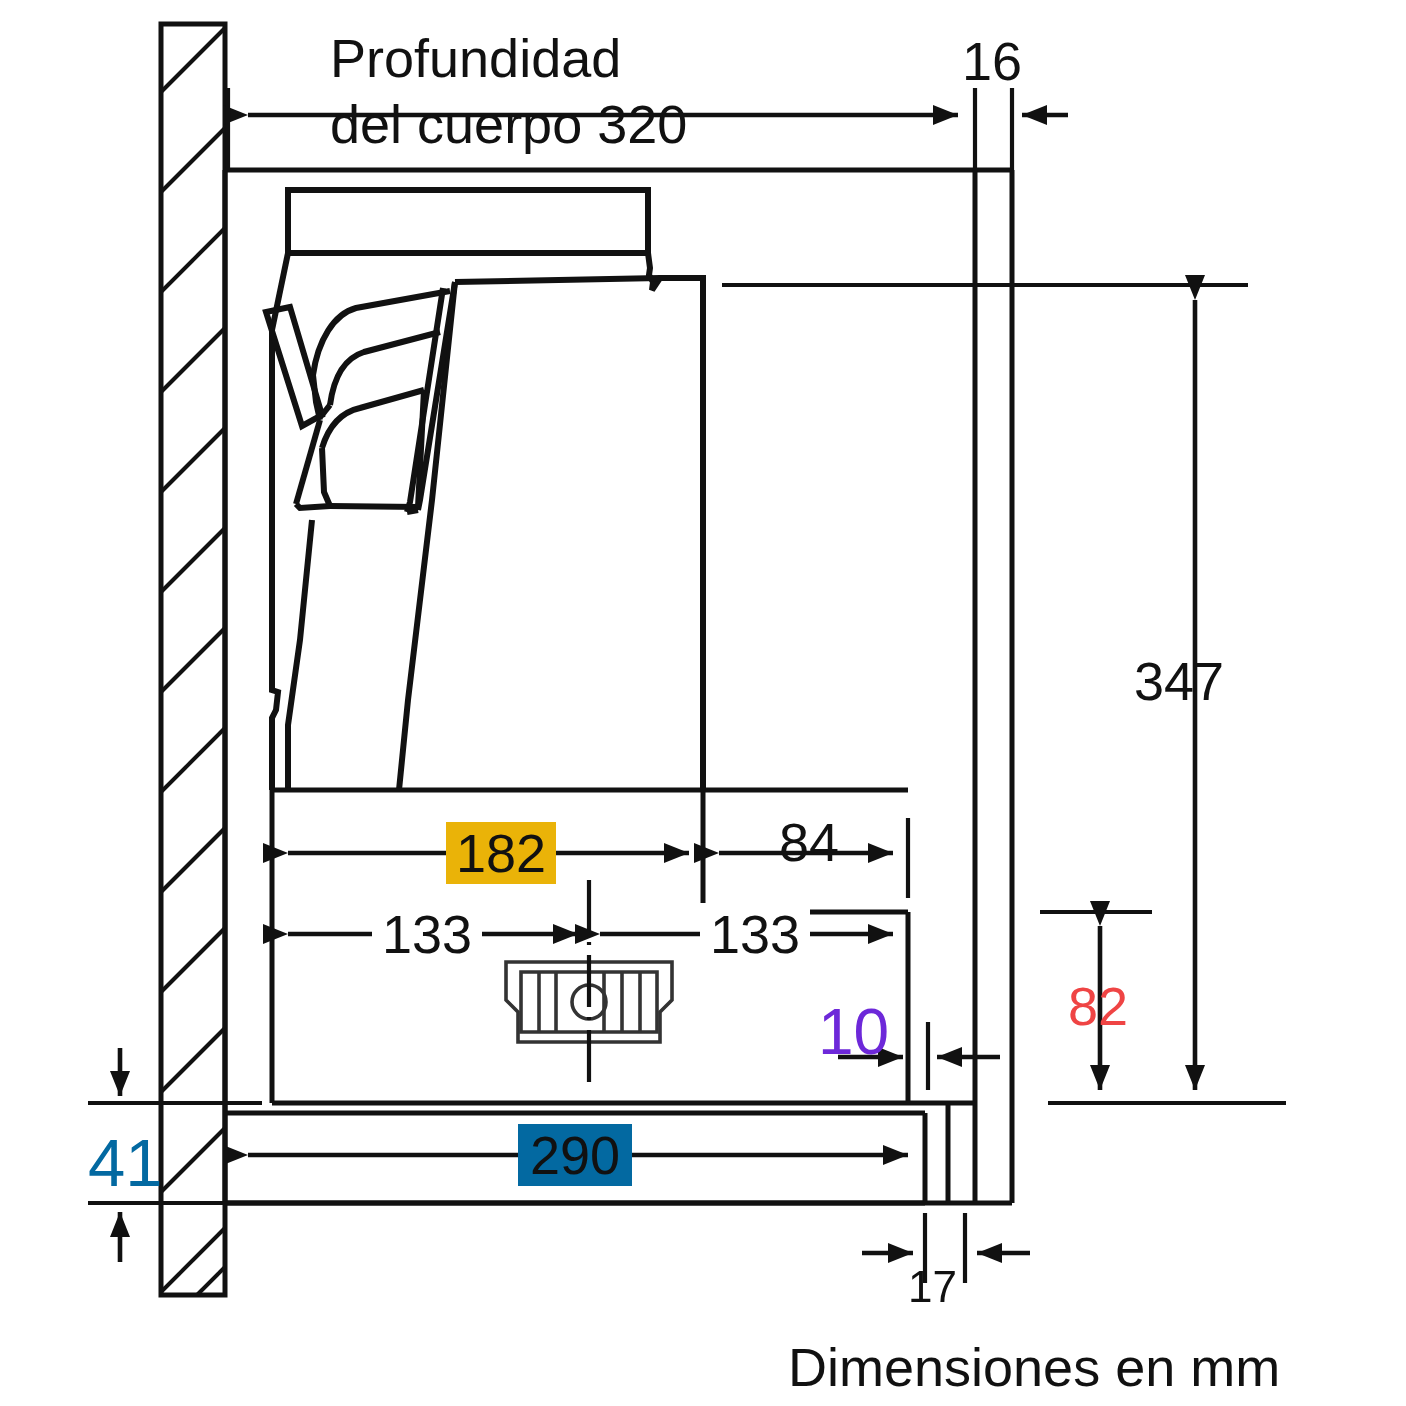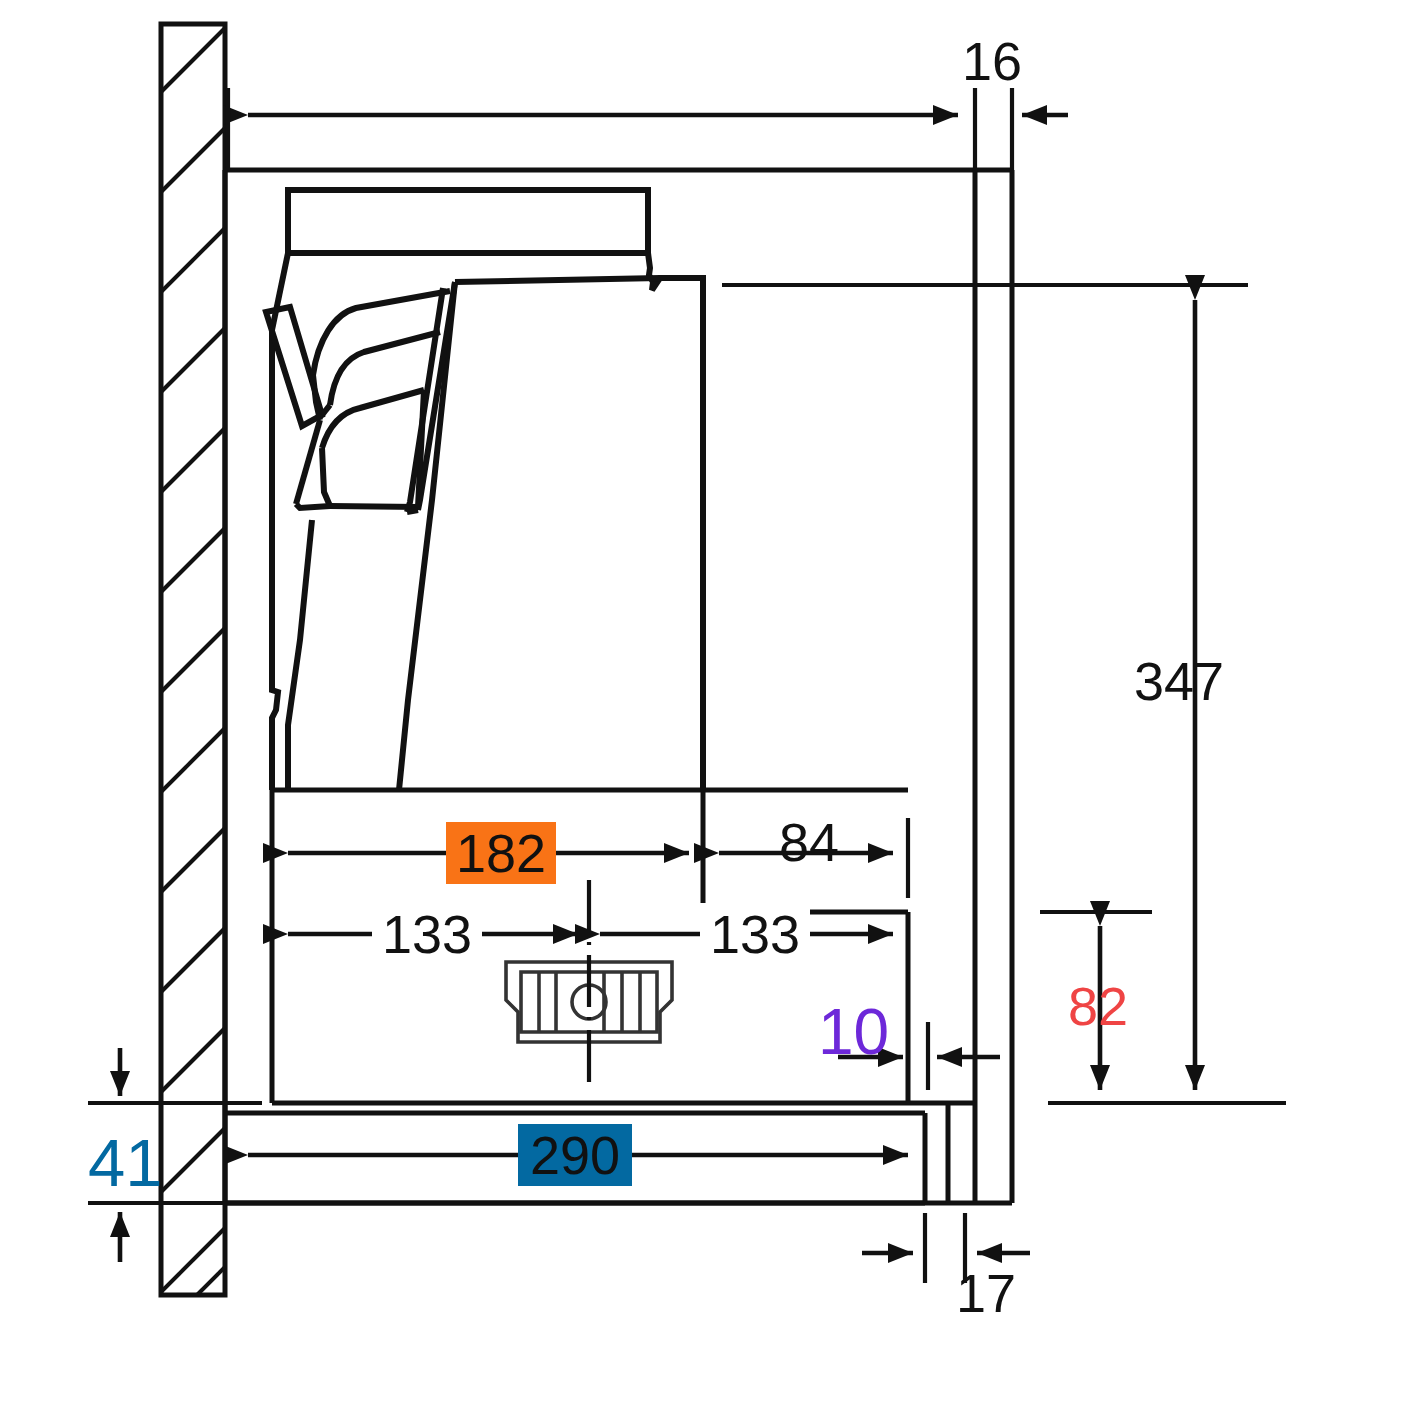"Profundidad" div { html: none -> <div> <div>Profundidad</div> <div>del cuerpo 320</div> </div> }
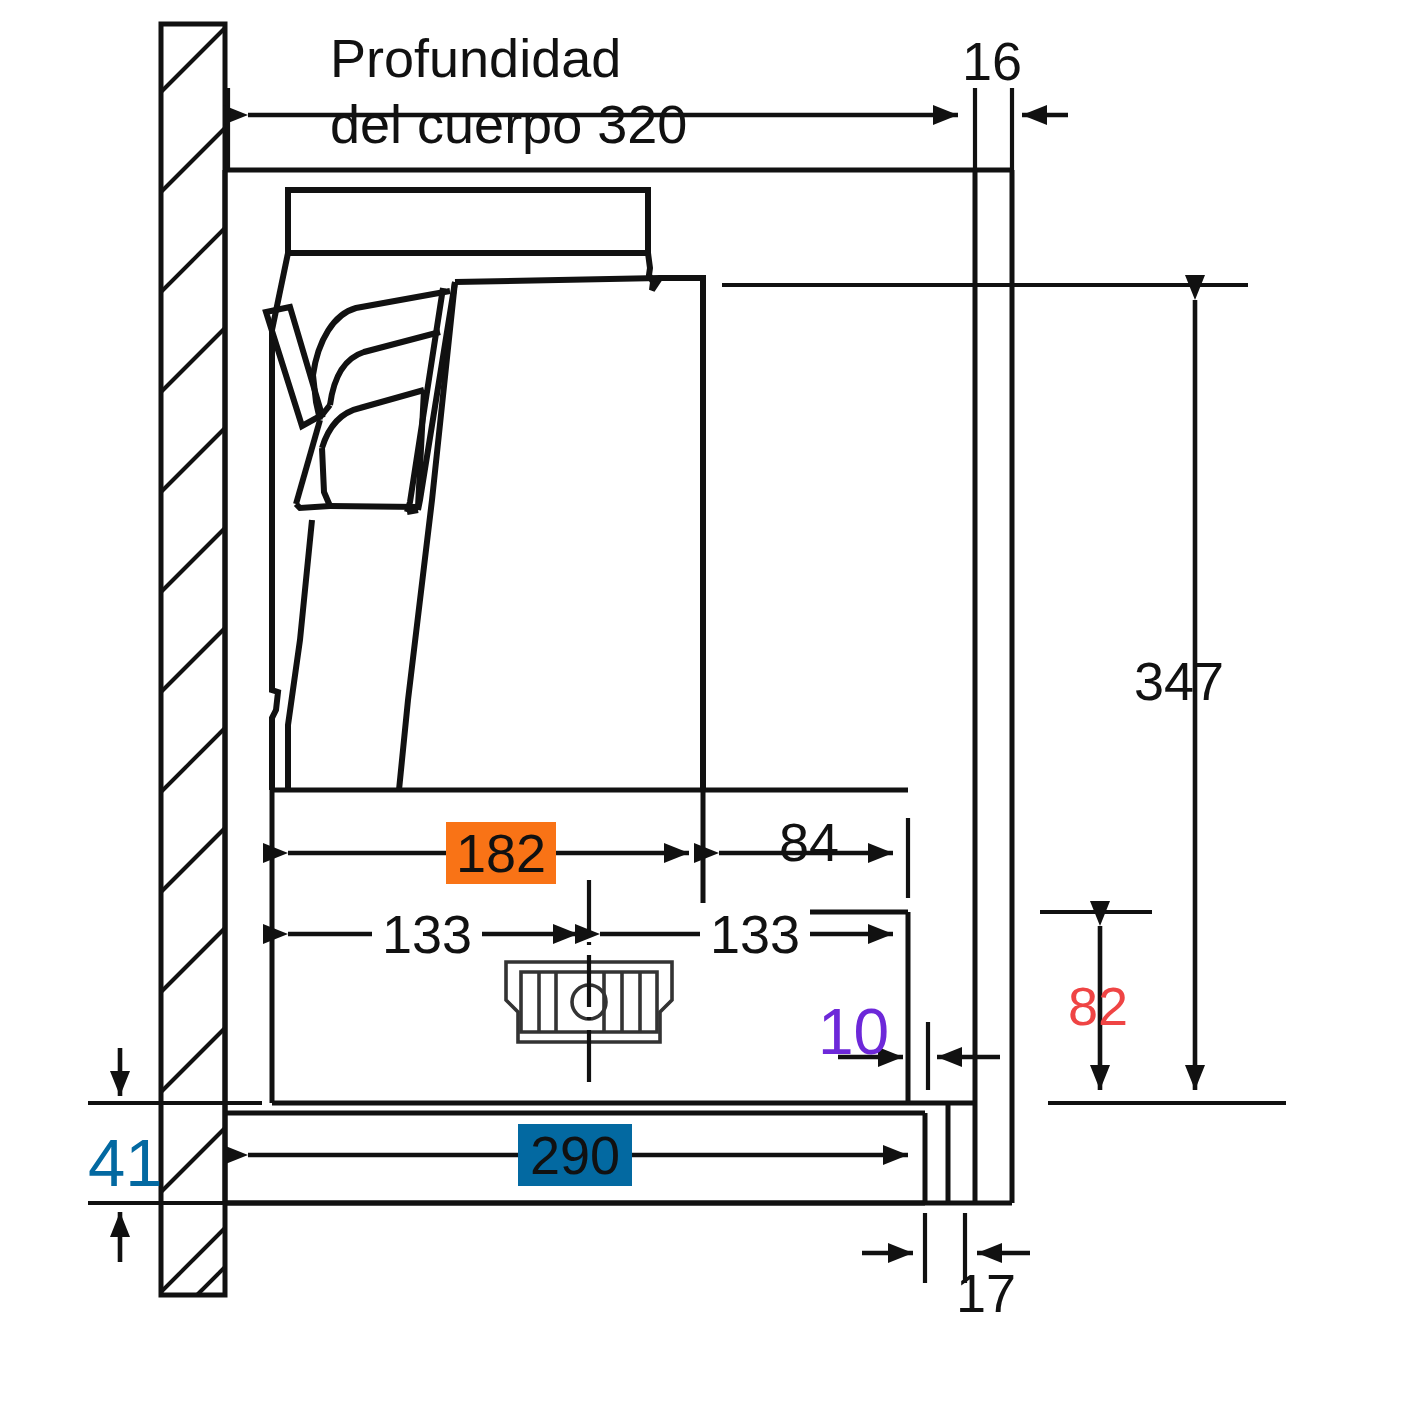"182" div { background: #f97316 -> #eab308 }
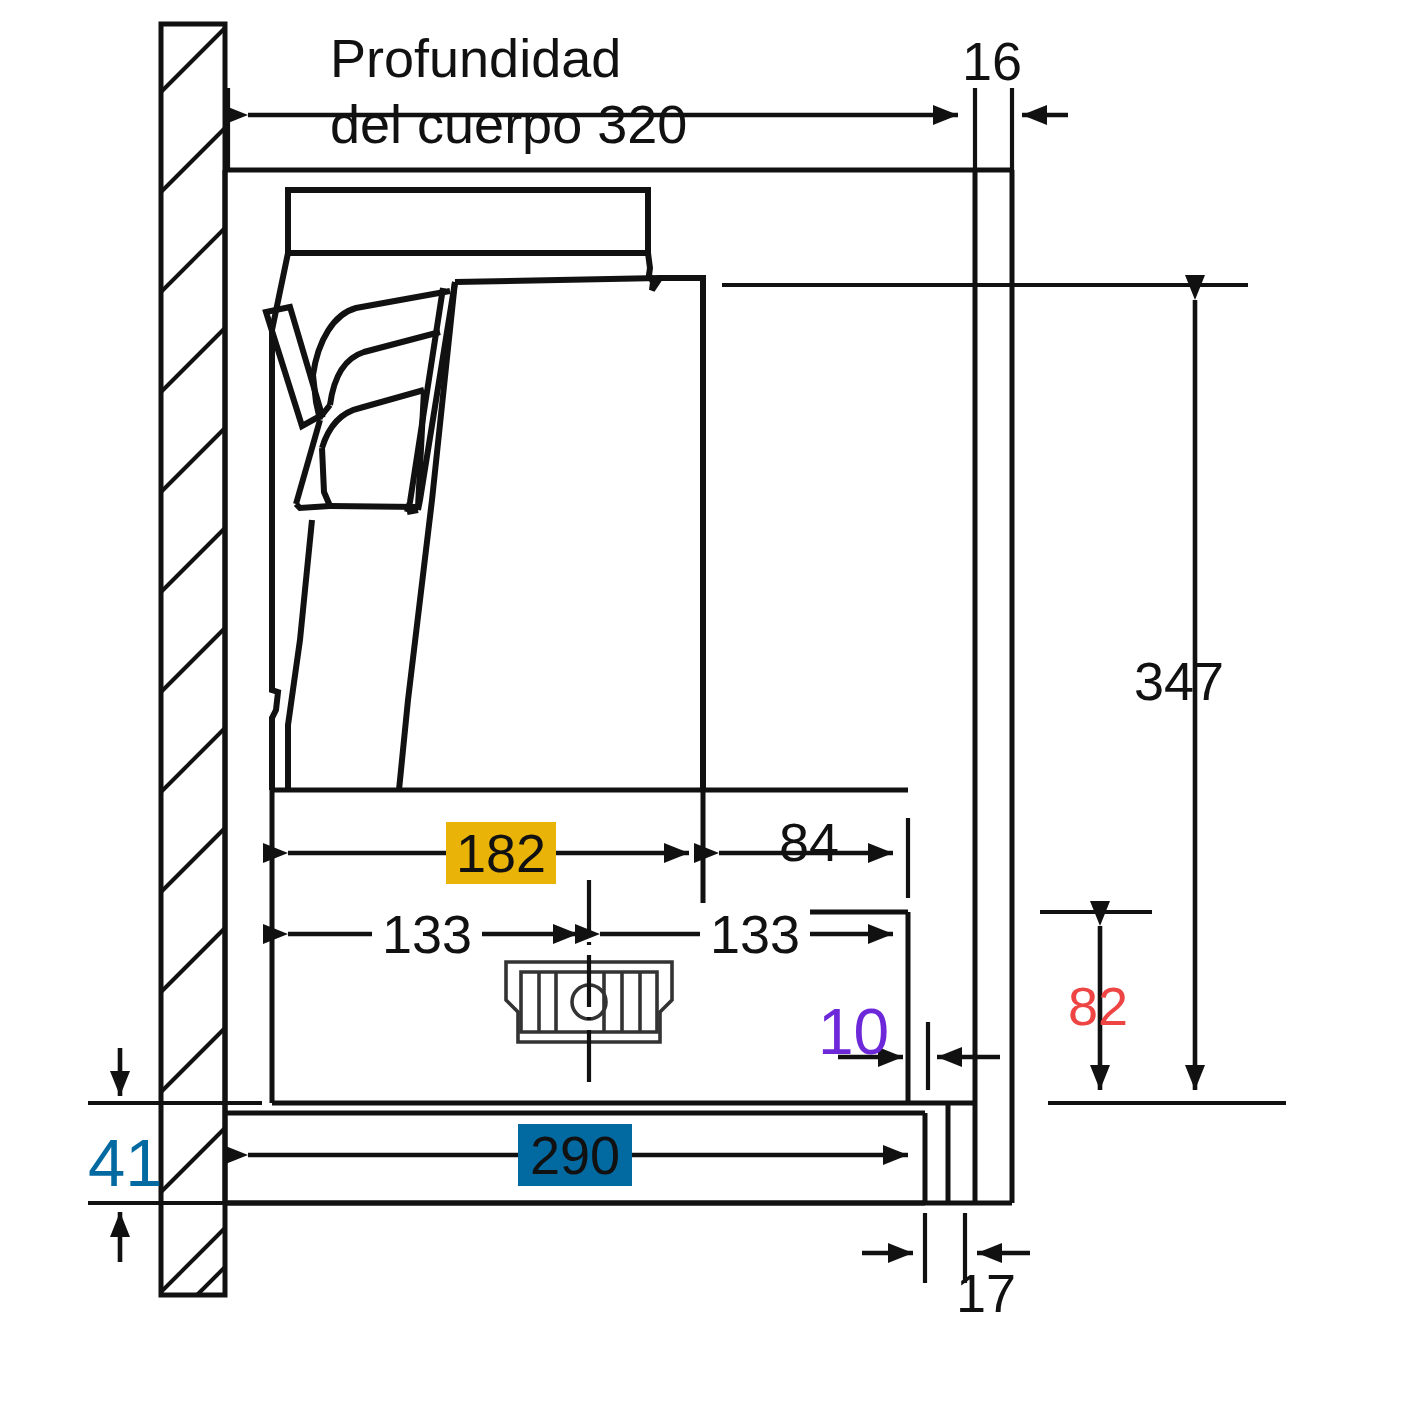"17" div { font-size: 54px -> 44px; margin-left: 48px -> none }
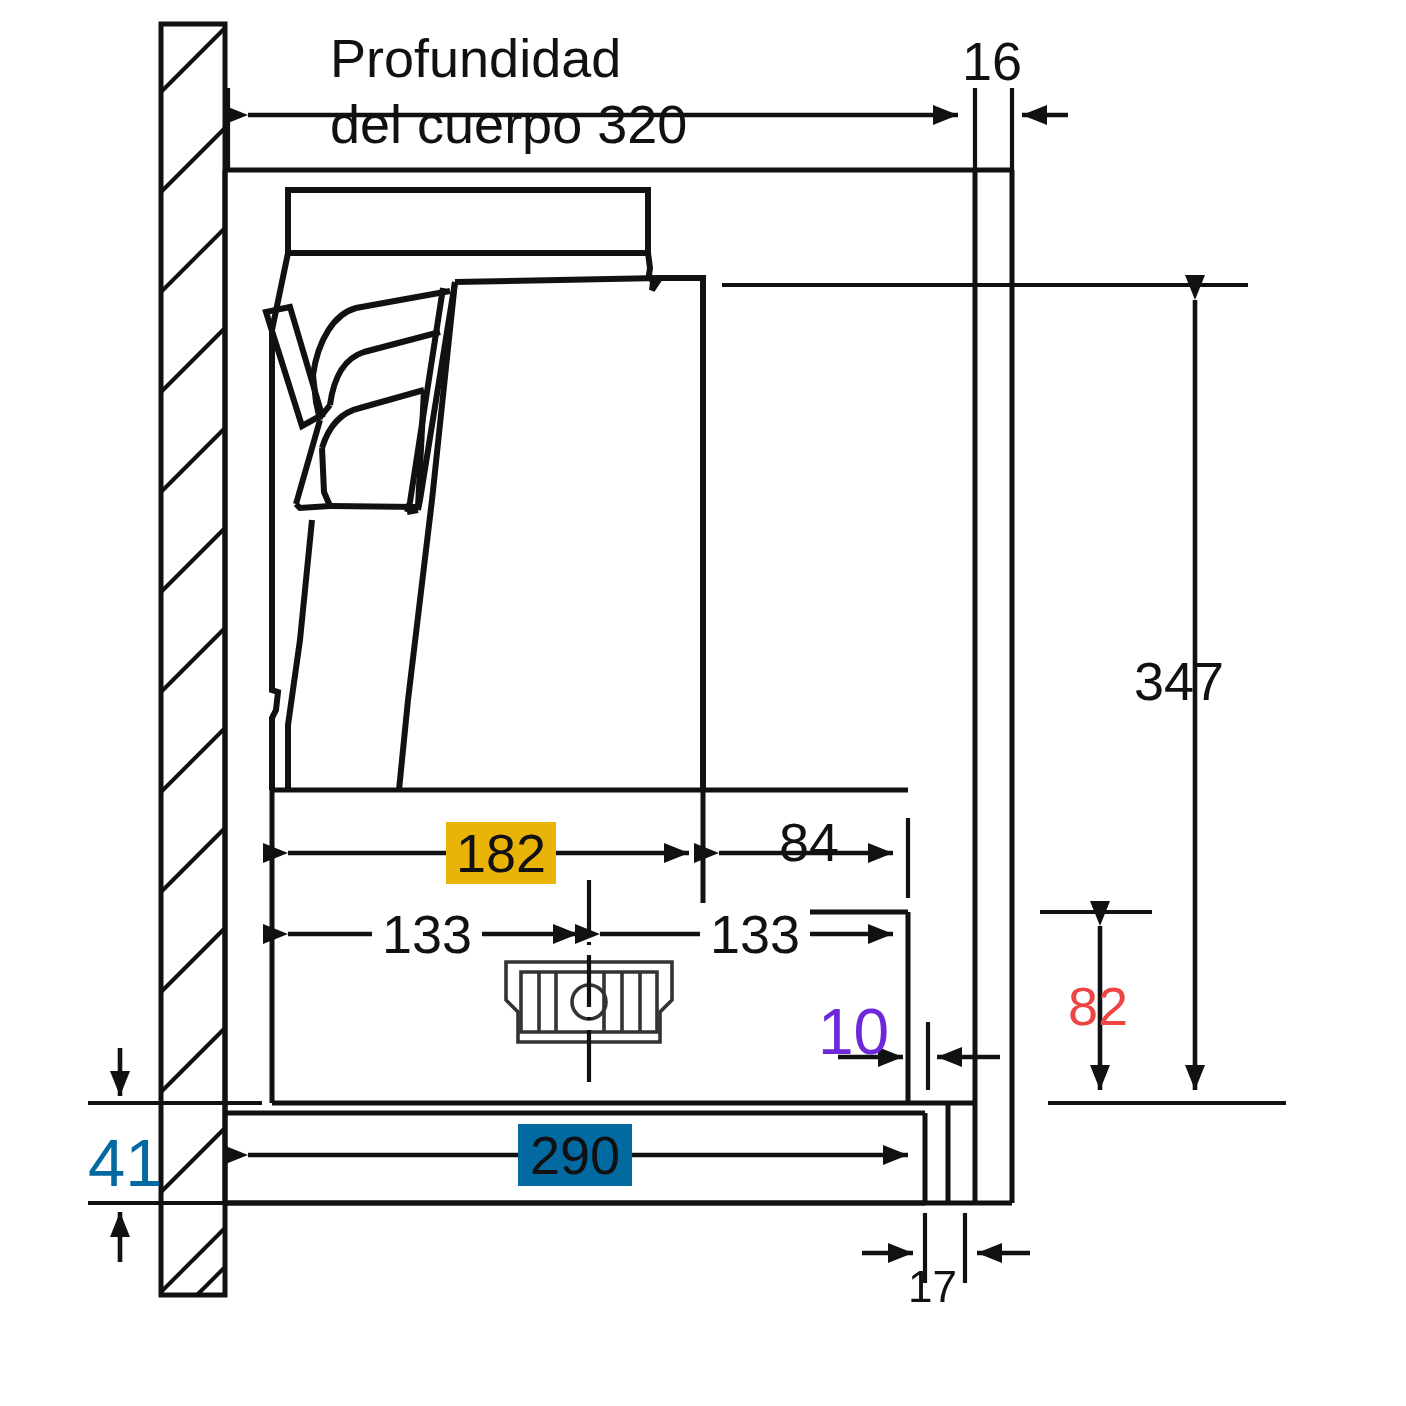"Dimensiones en mm" div { html: none -> <div>Dimensiones en mm</div> }
